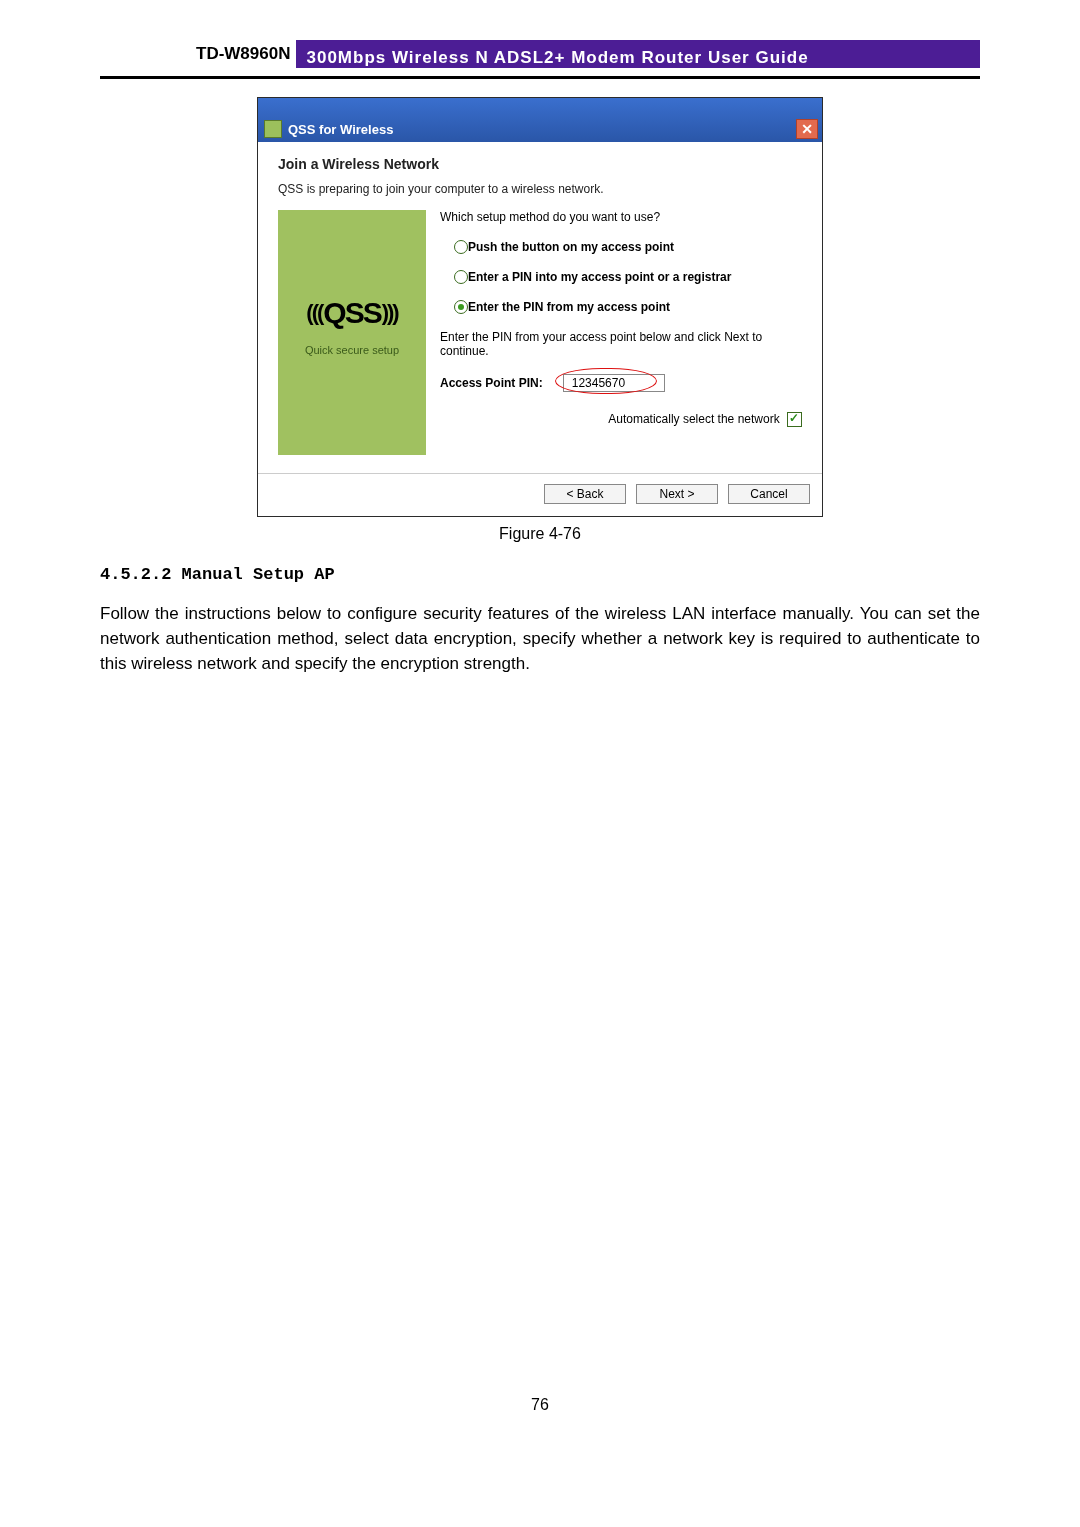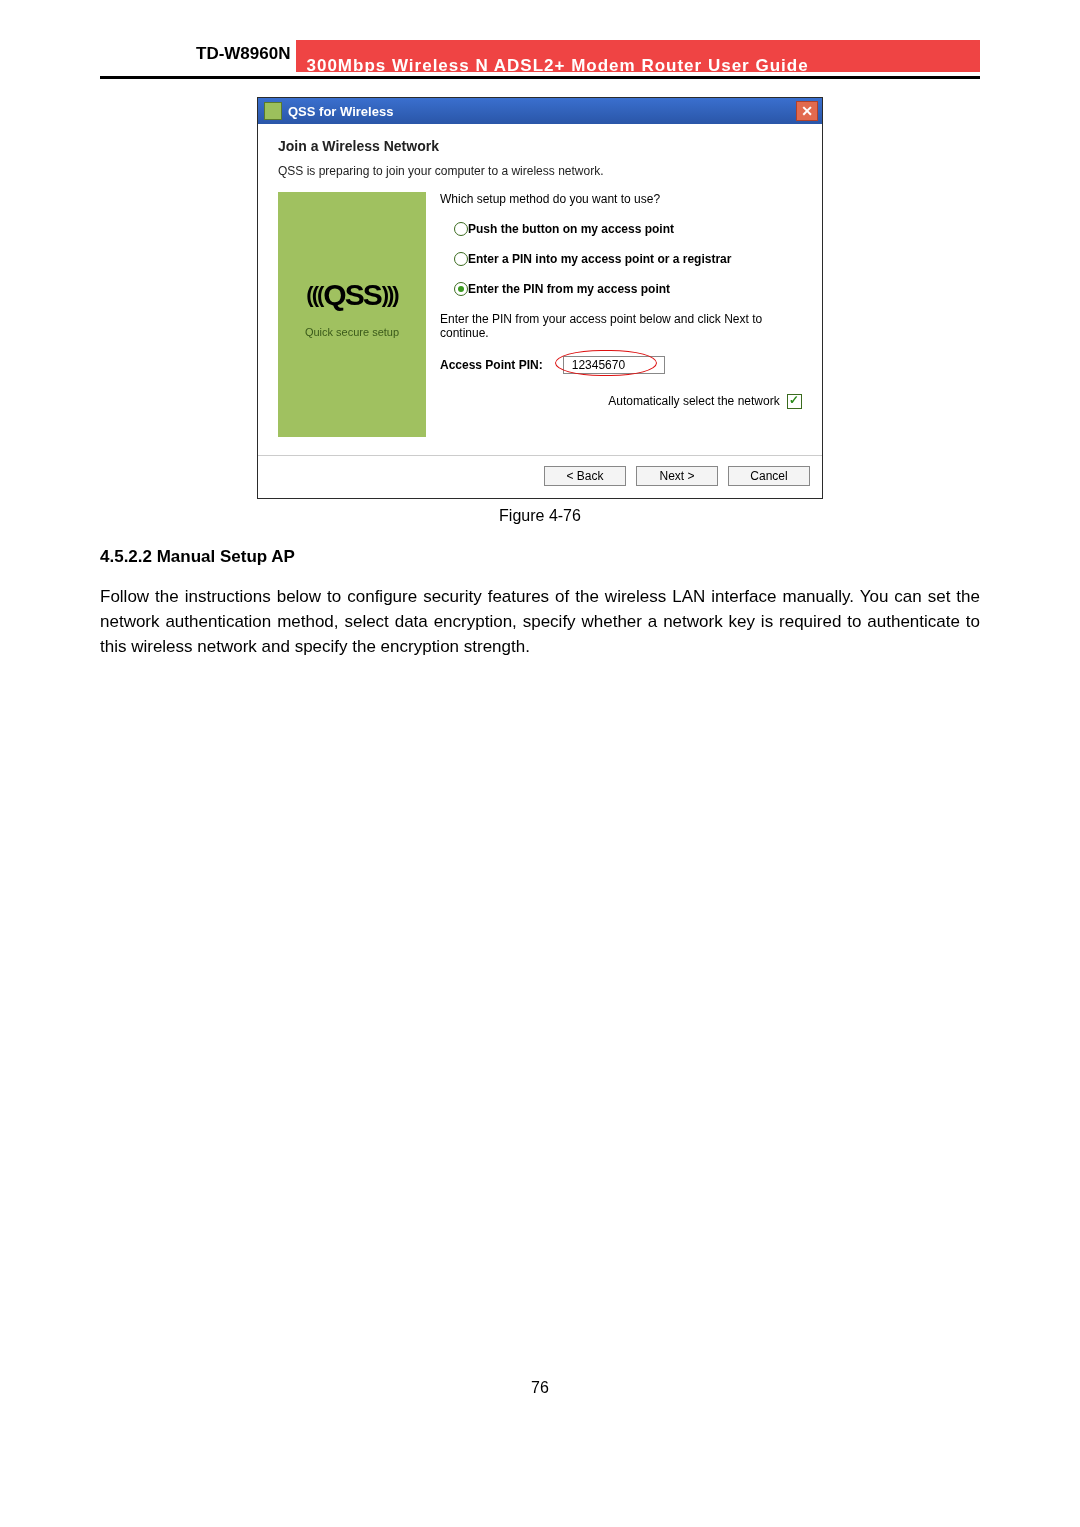"300Mbps Wireless N ADSL2+ Modem" .header-title { background: #ef4444 -> #4c1d95; padding: 16px 10px -> 8px 10px }
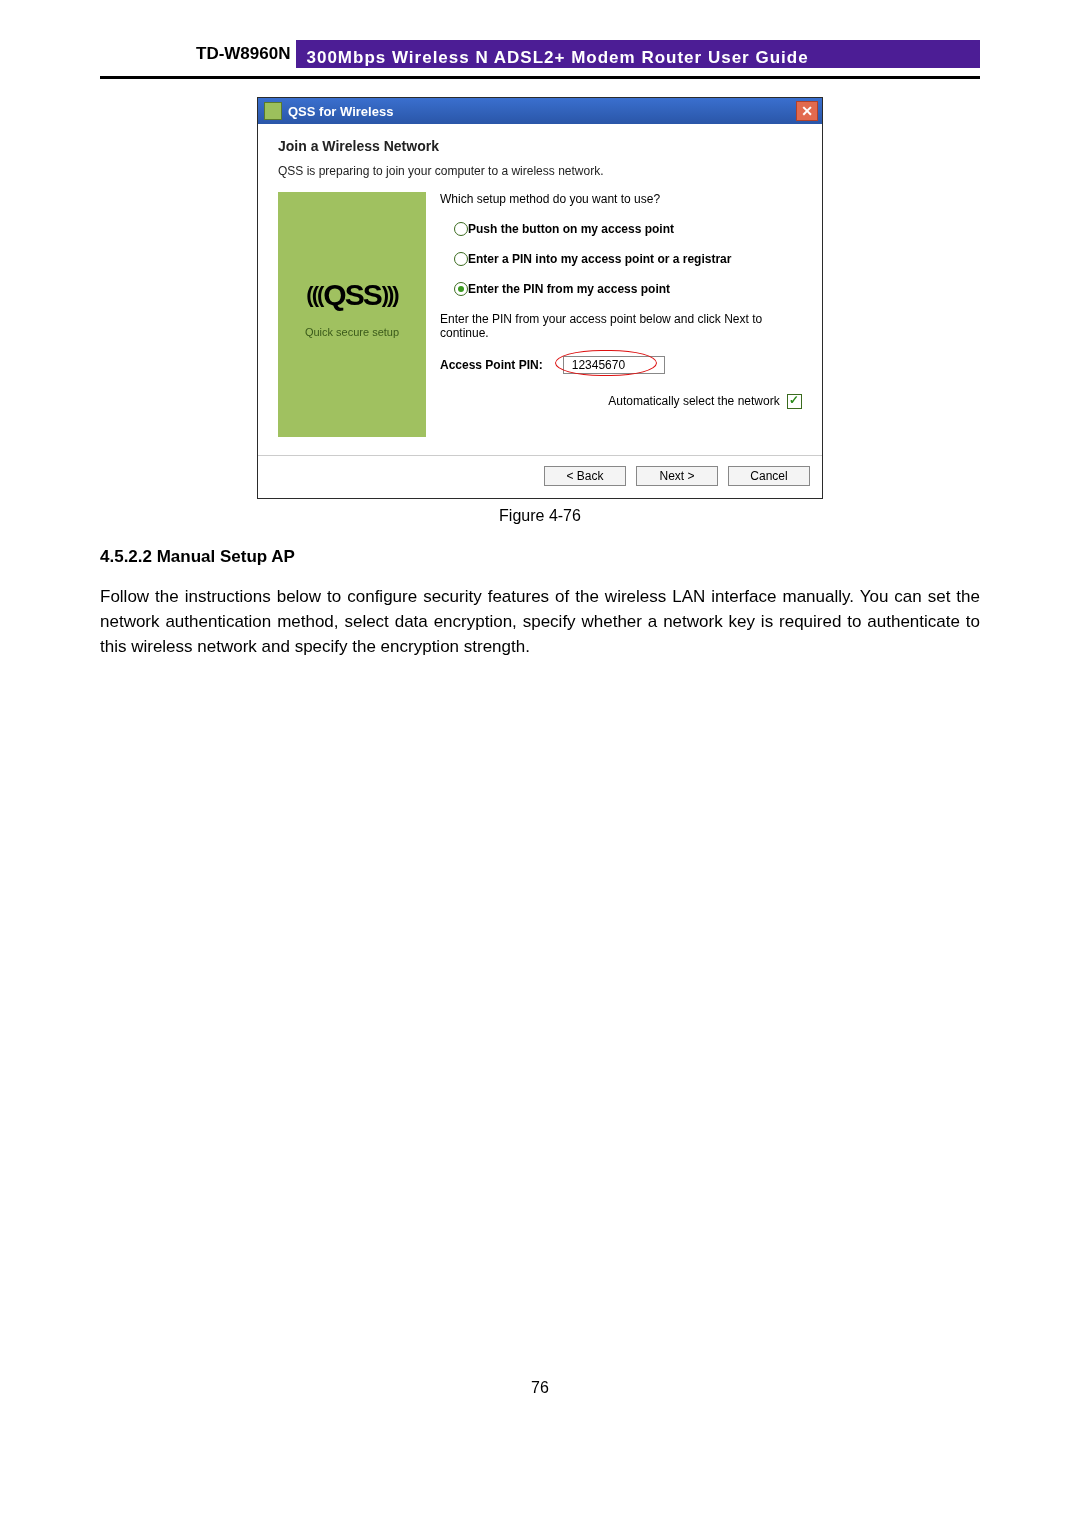"QSS for Wireless" .titlebar { padding: 3px 4px 3px 6px -> 21px 4px 3px 6px }
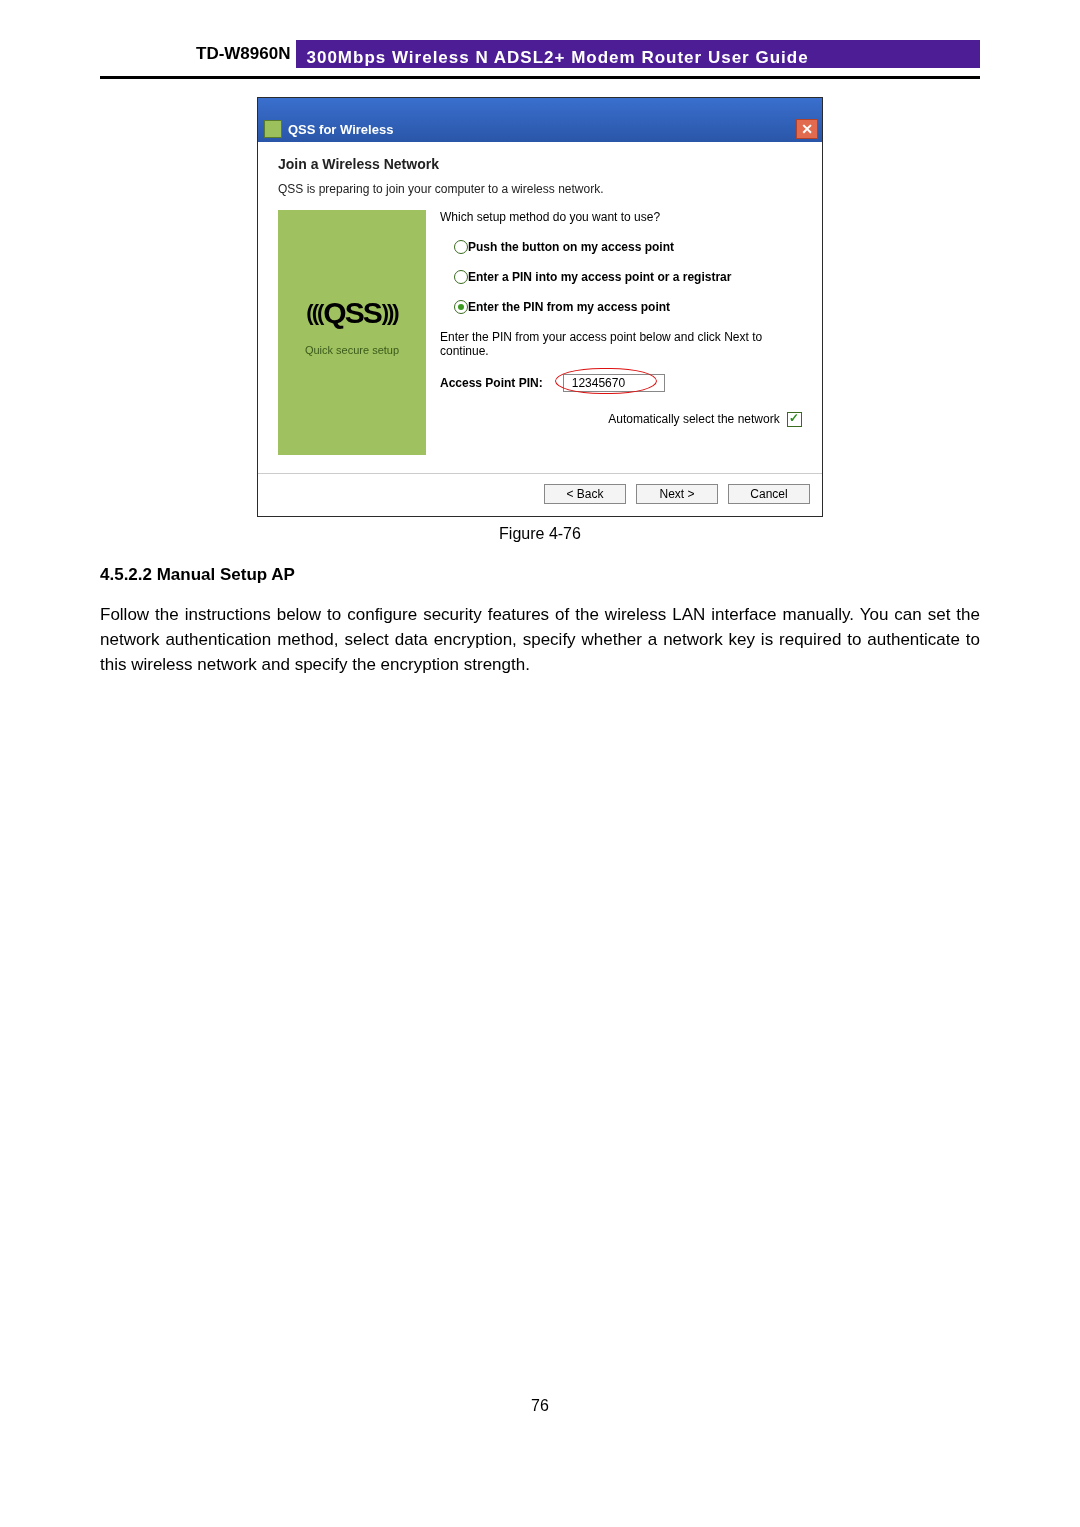"4.5.2.2 Manual Setup AP" .sec-heading { font-family: none -> Liberation Mono, monospace }
